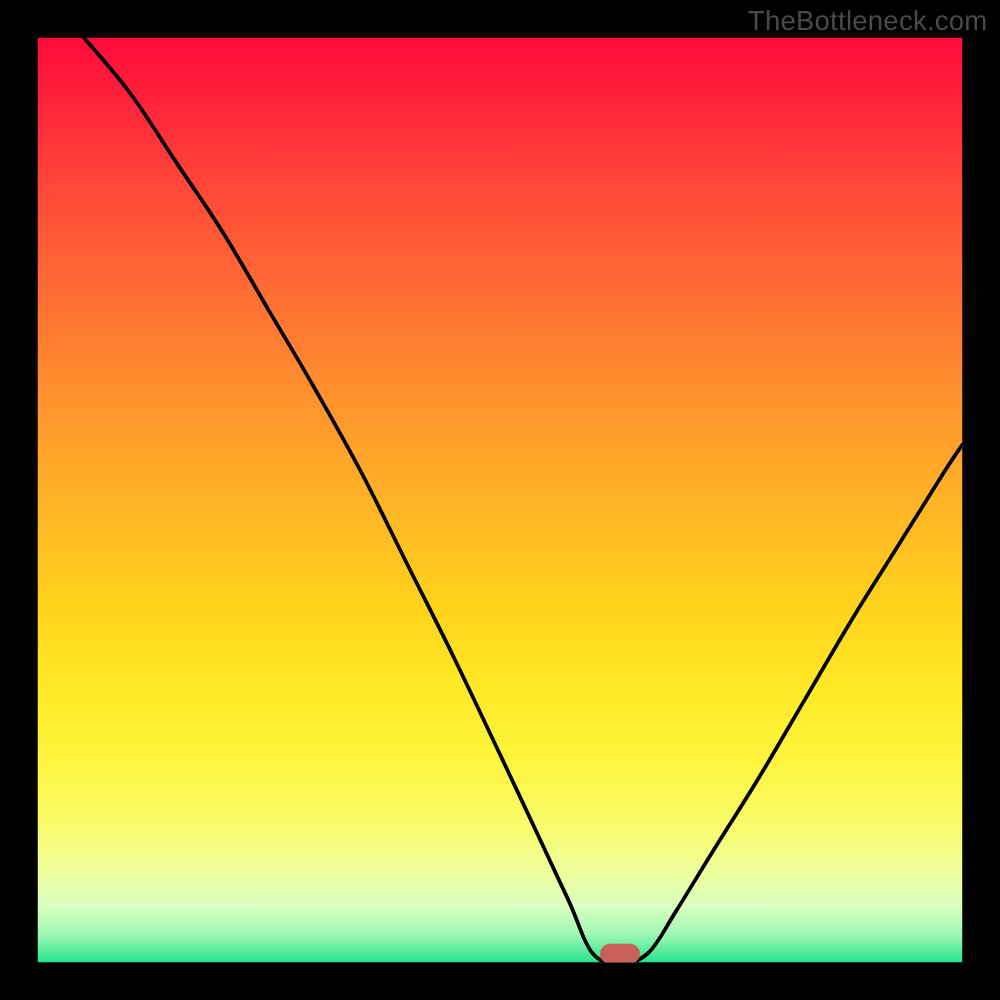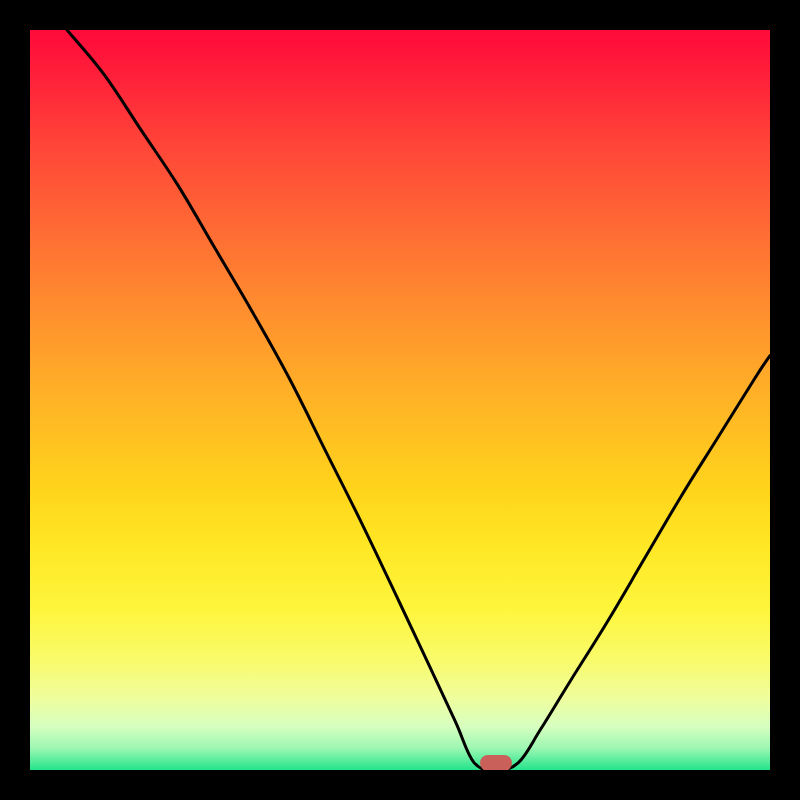"TheBottleneck.com" div.watermark { html: none -> <div>TheBottleneck.com</div> }
